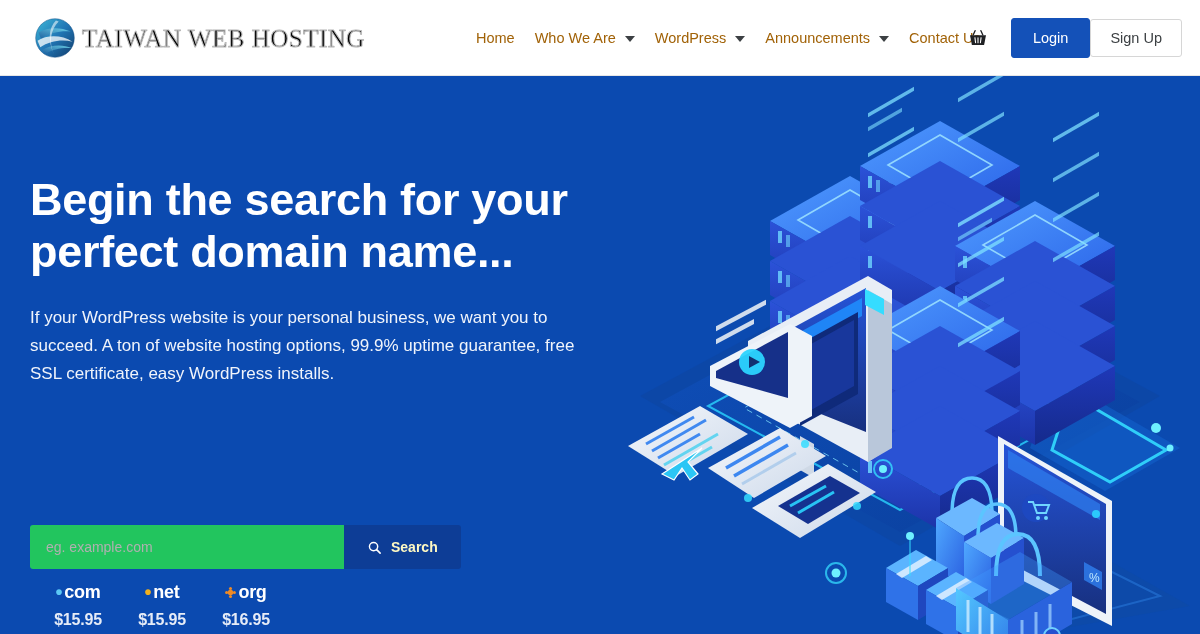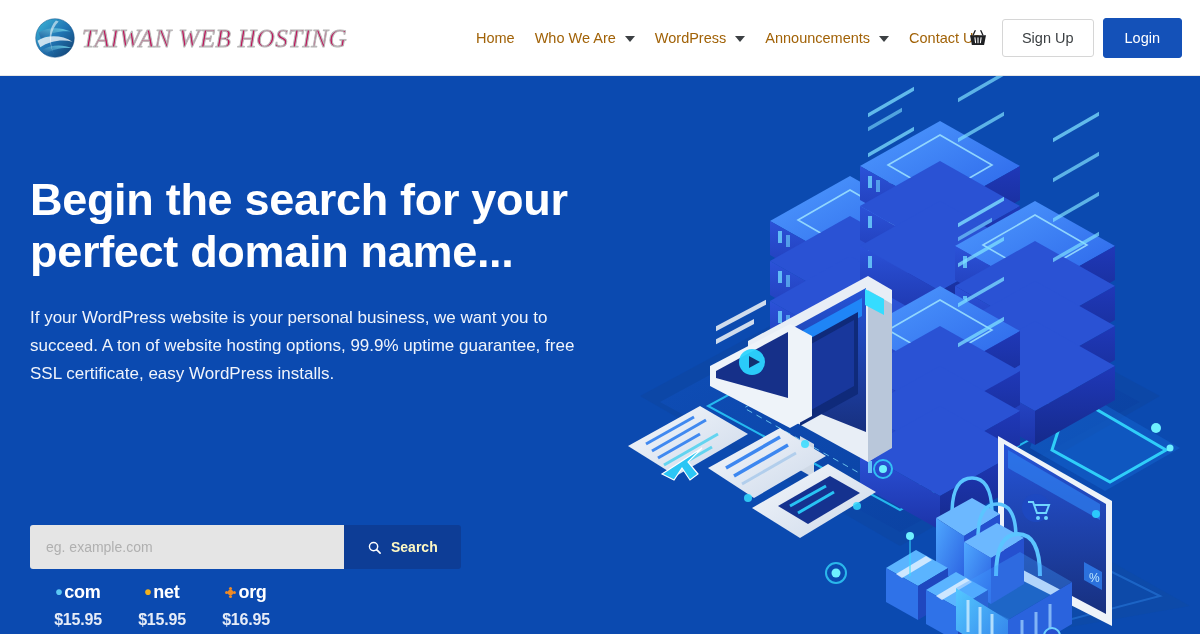"TAIWAN WEB HOSTING" .brand-text { color: #be185d -> #000000; font-style: italic -> none }
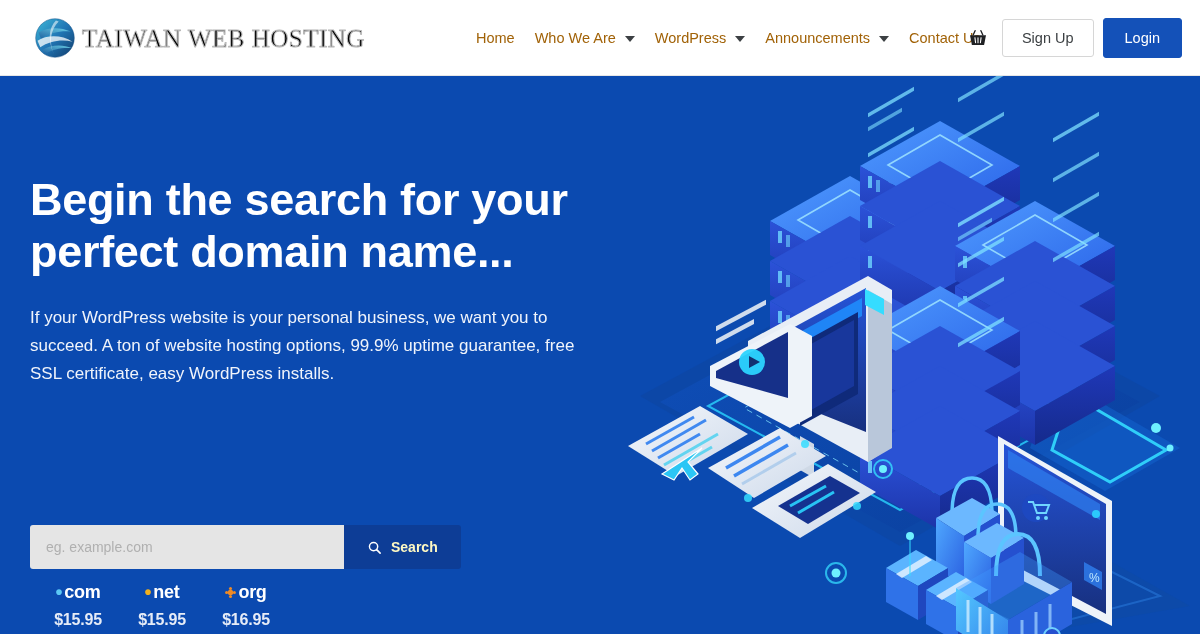"Sign Up" div.btn { order: before "Login" -> after "Login" }
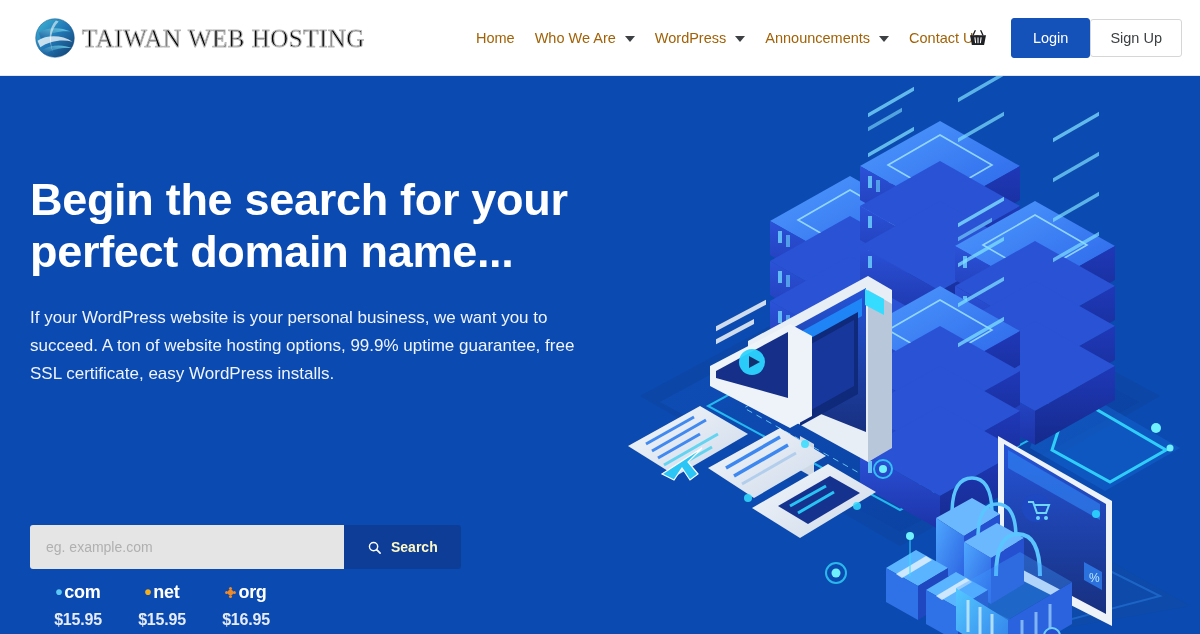"eg. example.com" .search-input { background: #e5e5e5 -> #22c55e }
